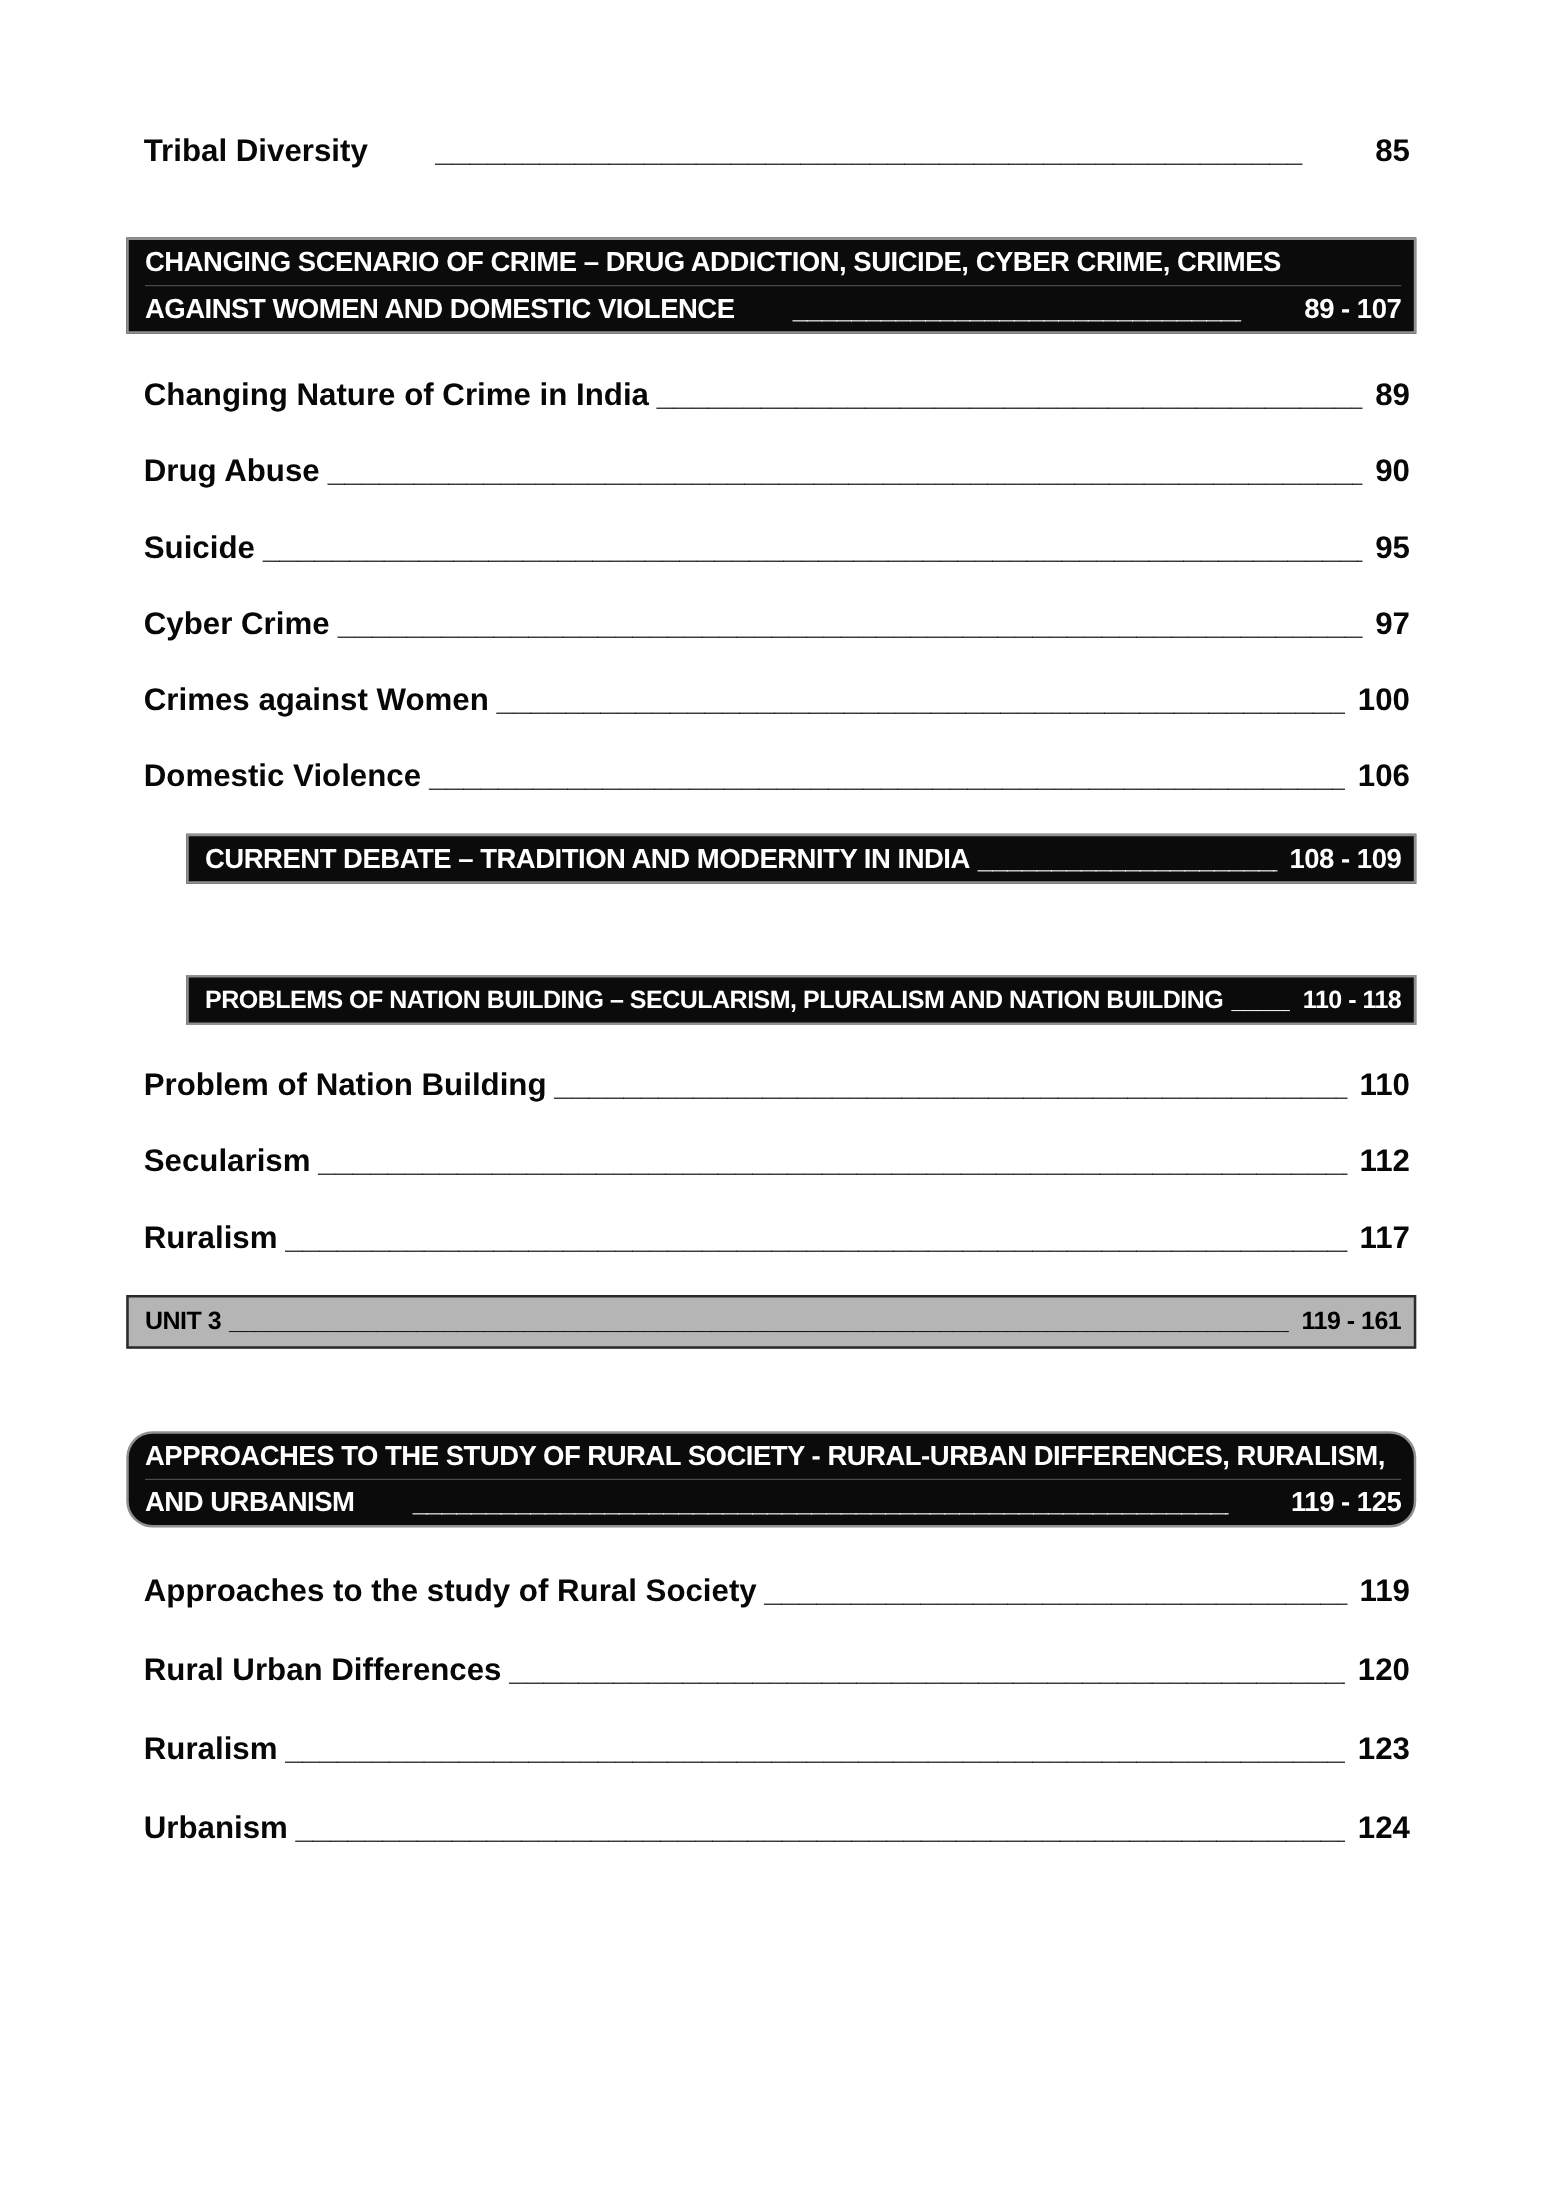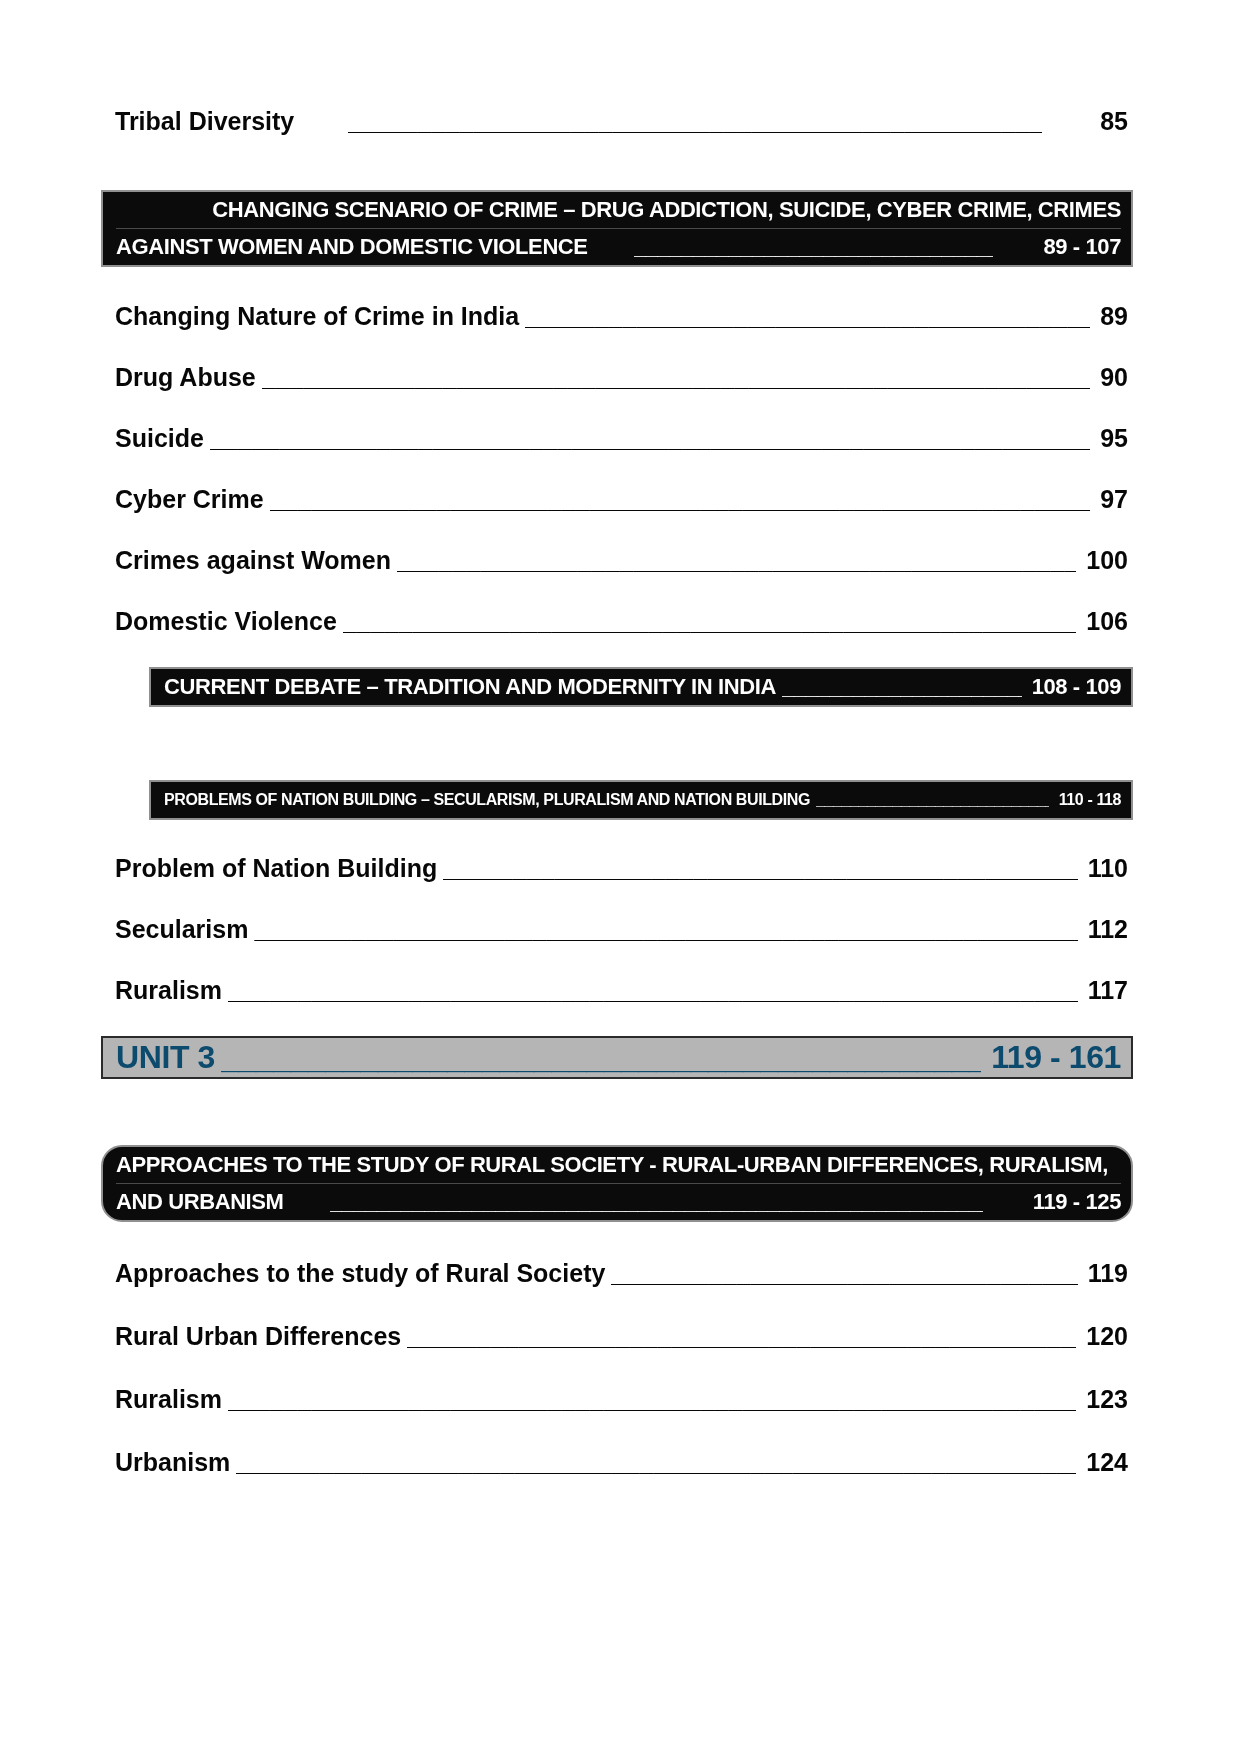"CHANGING SCENARIO OF CRIME –" .bar1 { text-align: right -> none }
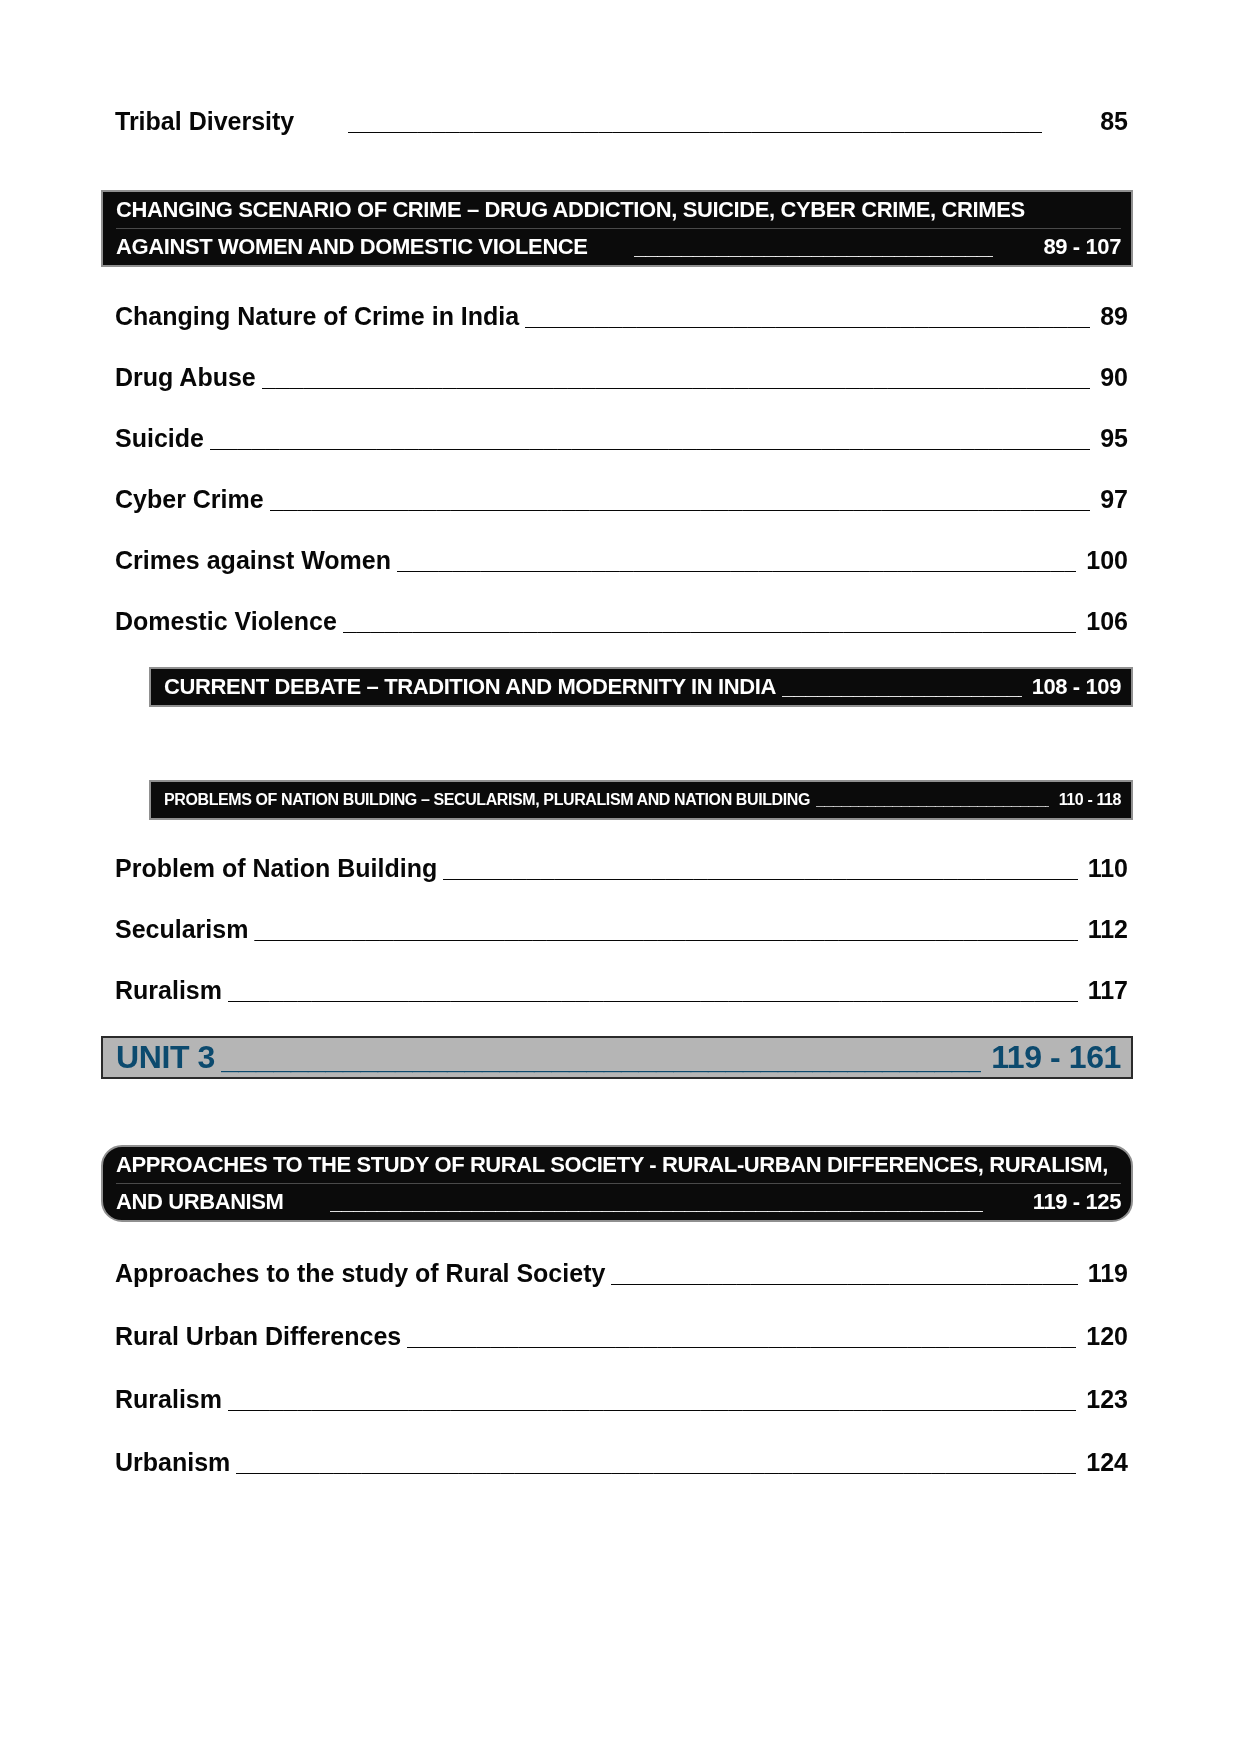"PROBLEMS OF NATION BUILDING –" .bar.small { font-size: 16px -> 20px }
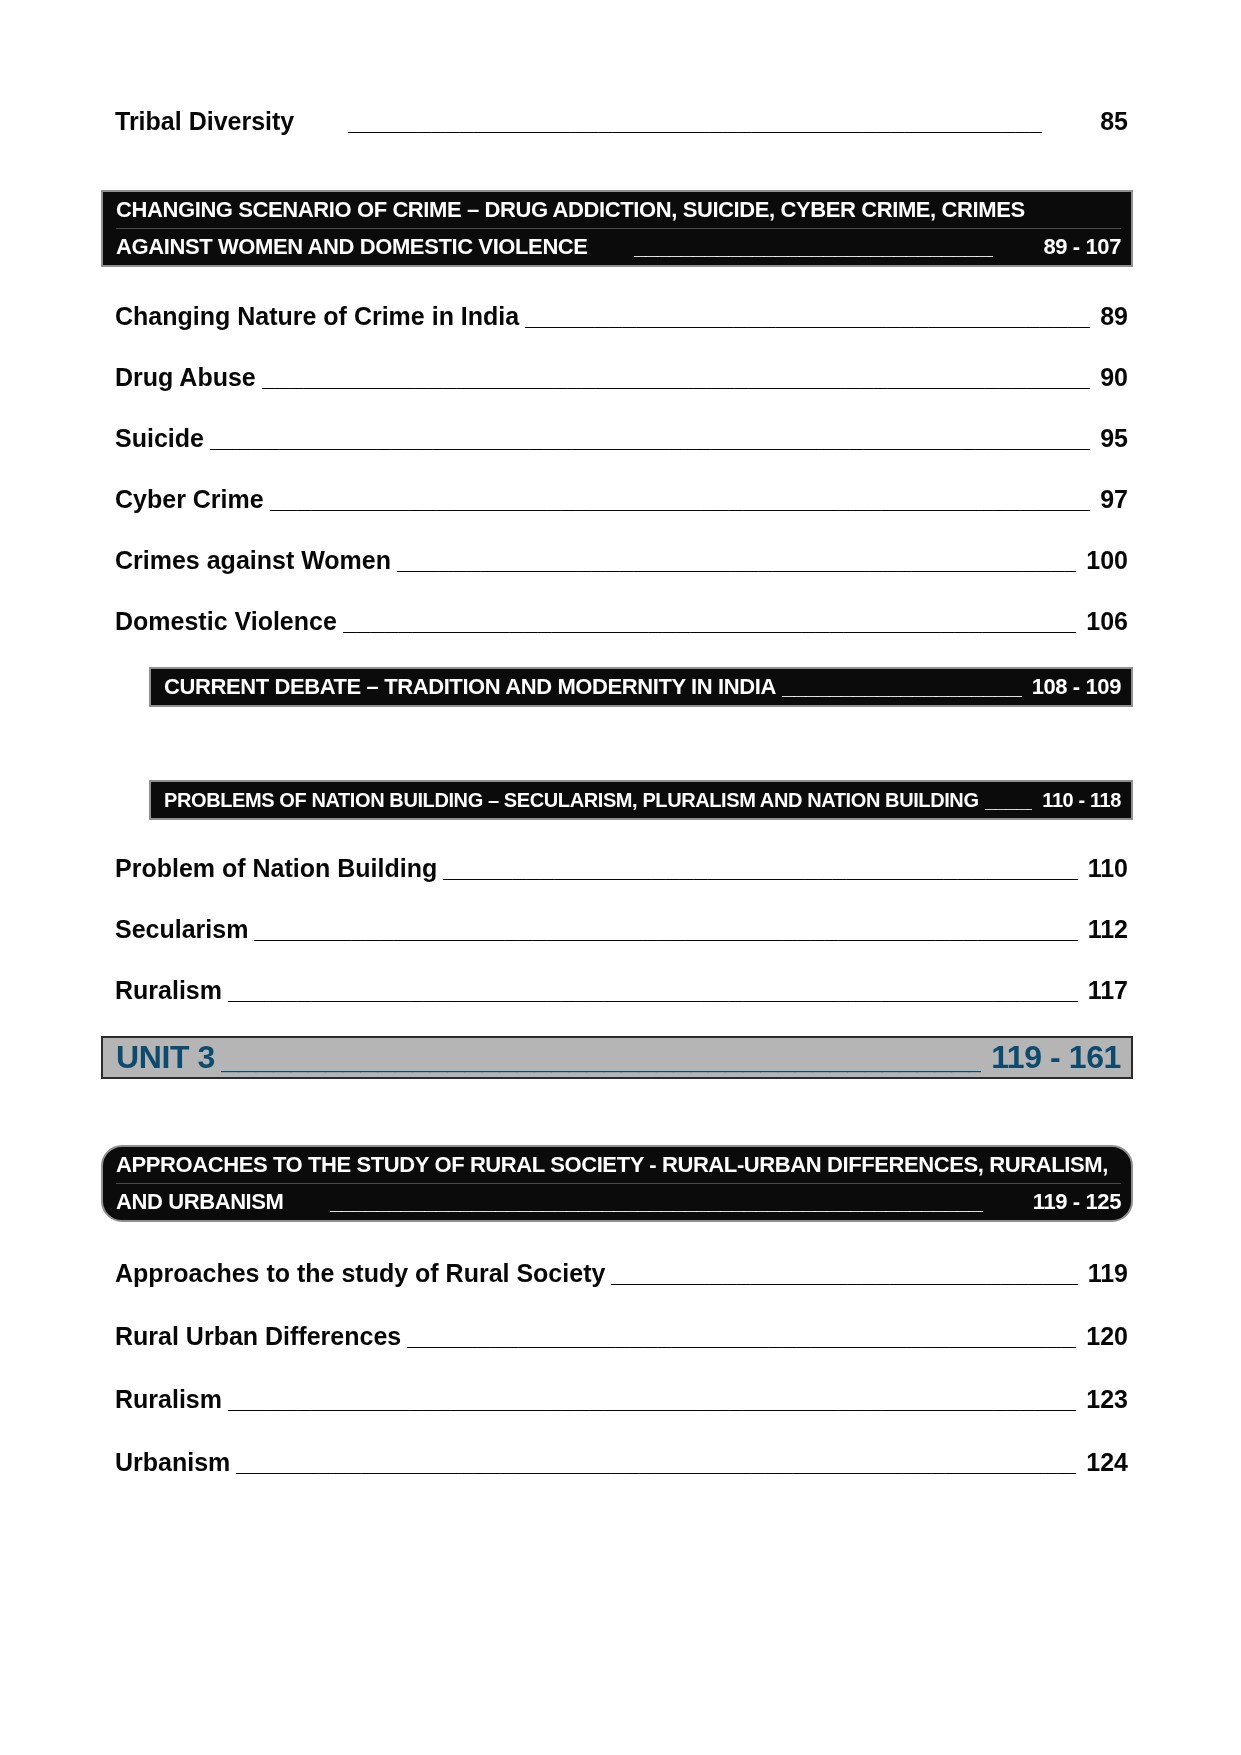"UNIT 3" .bar.unit { color: #0c4a6e -> #000000; font-size: 32px -> 20px }
